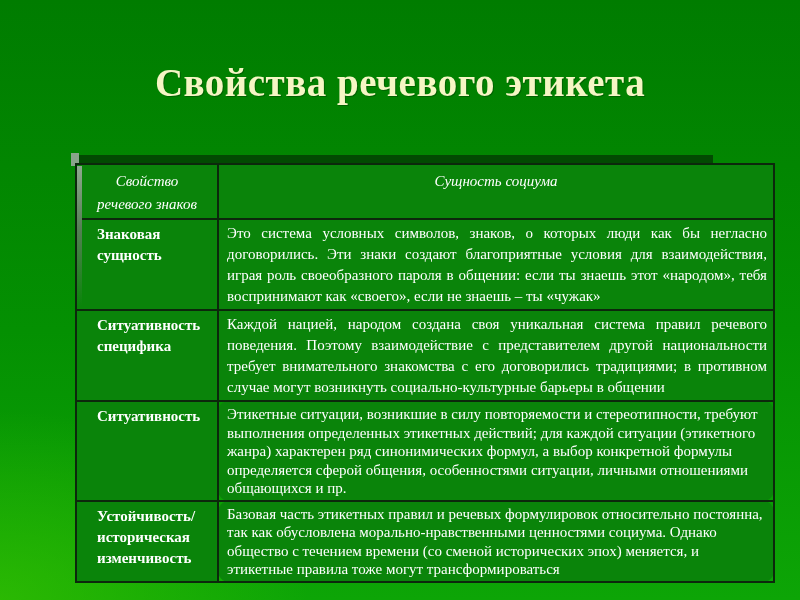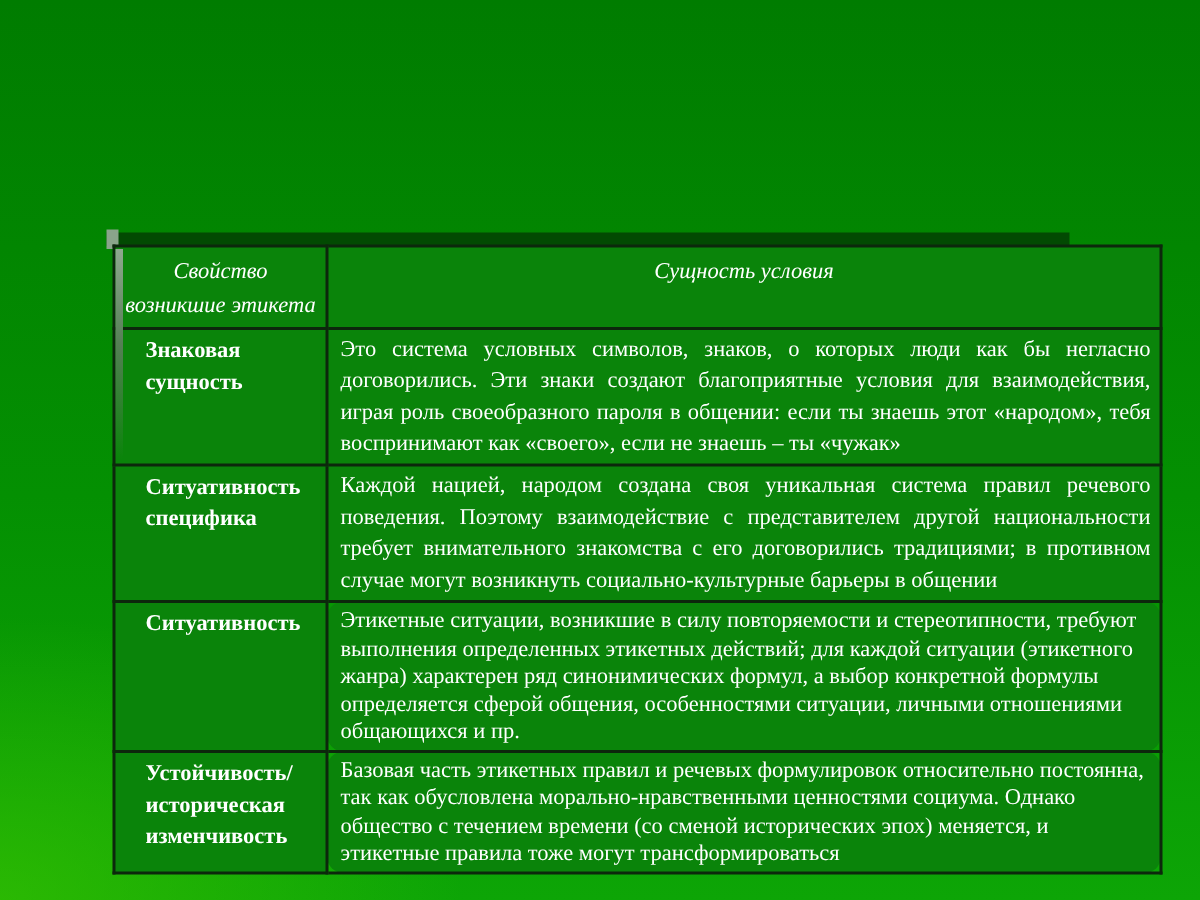"Свойства речевого этикета" h1.title { html: none -> <h1>Свойства речевого этикета</h1> }
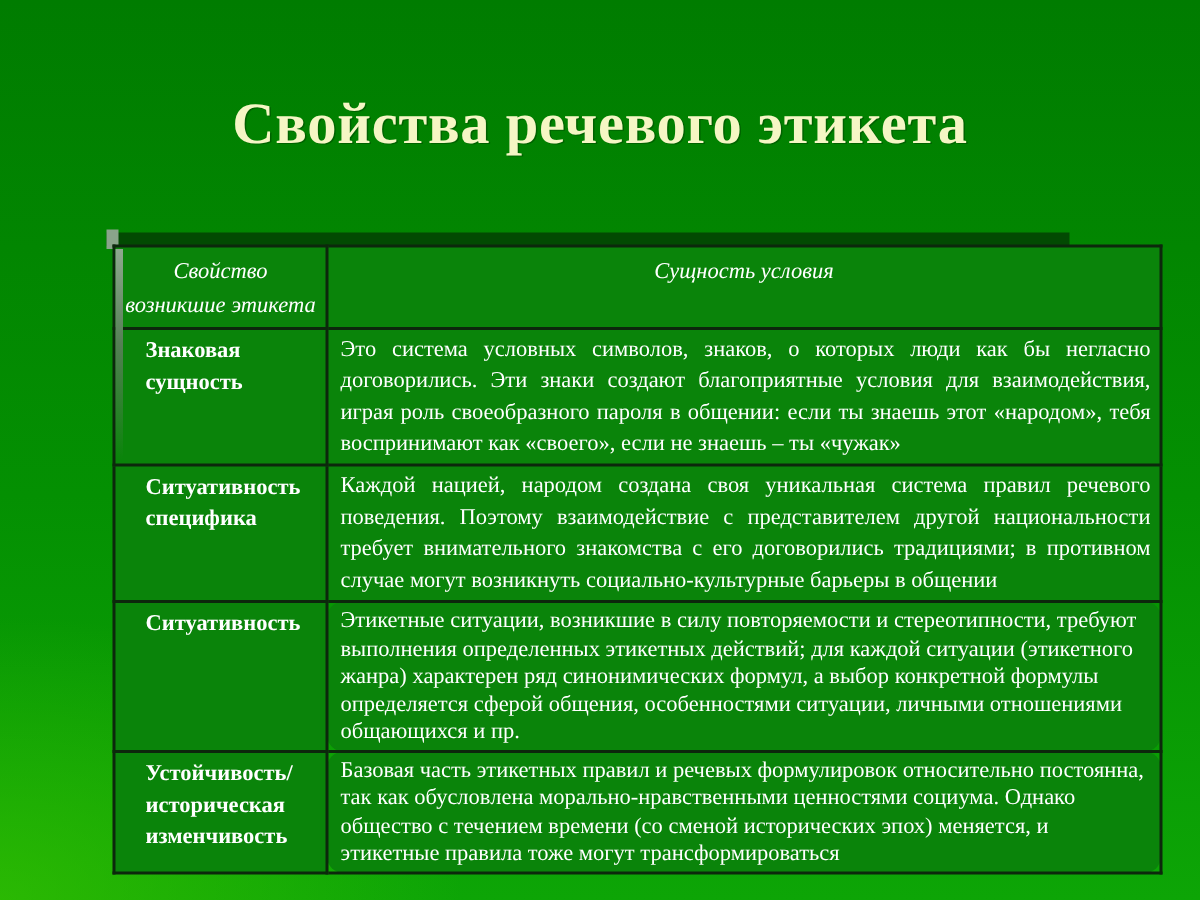"Свойство" th.hdr-cell { text: возникшие этикета -> речевого знаков }
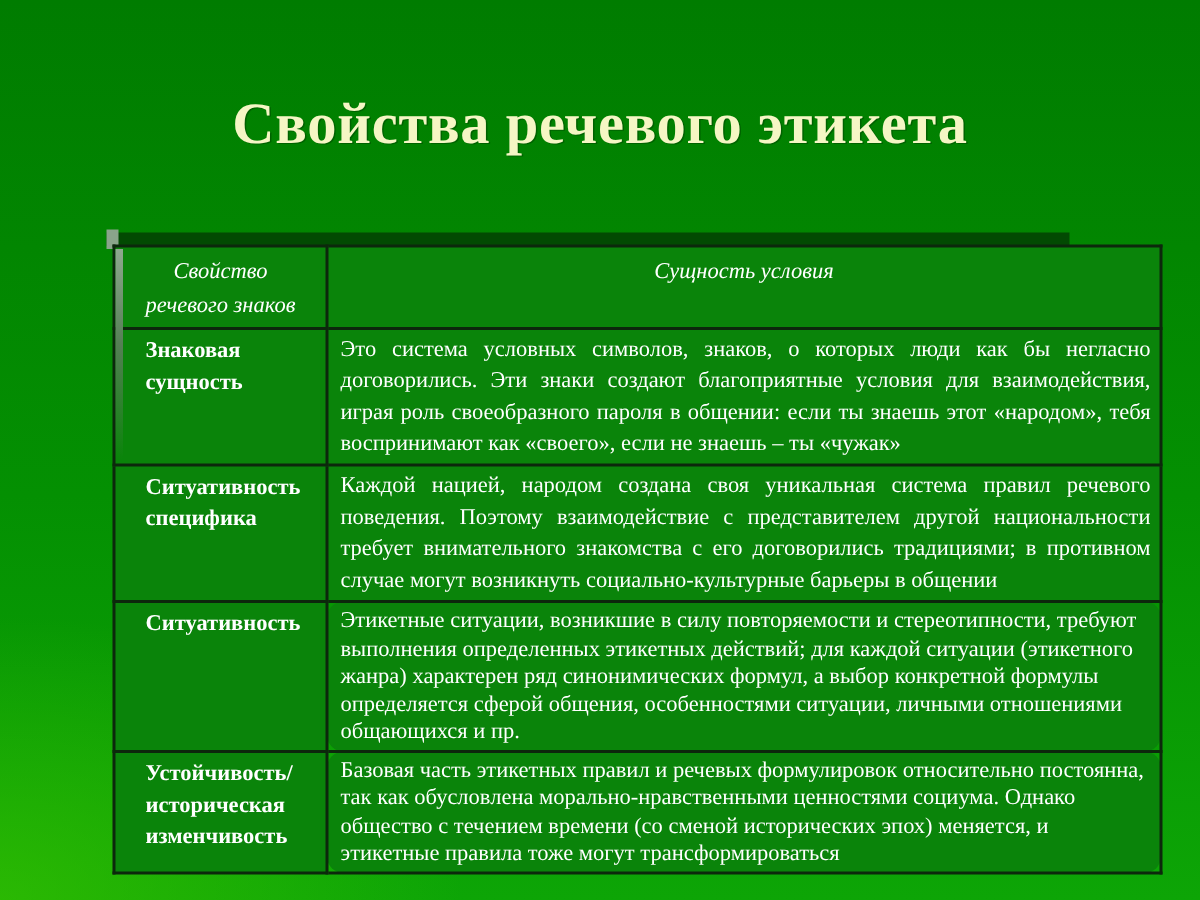"Сущность условия" th.hdr-cell { text: условия -> социума }
